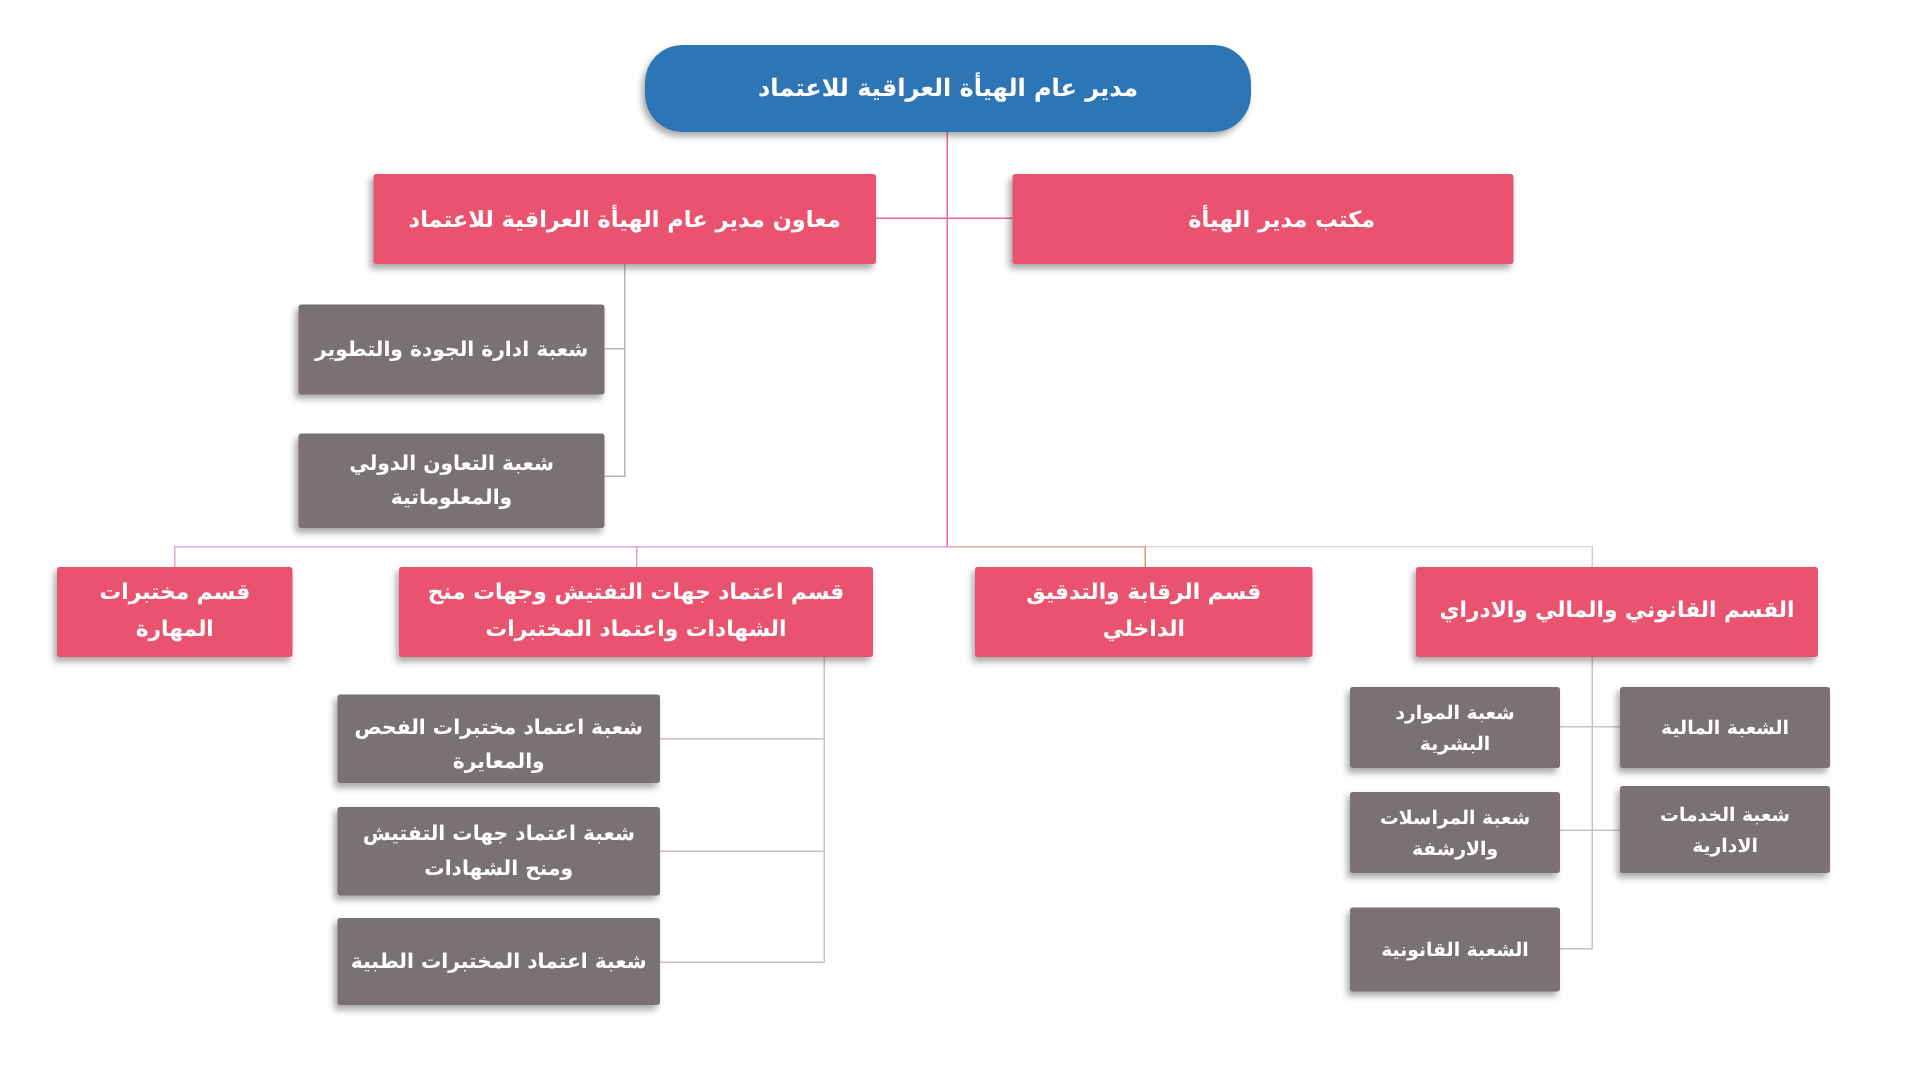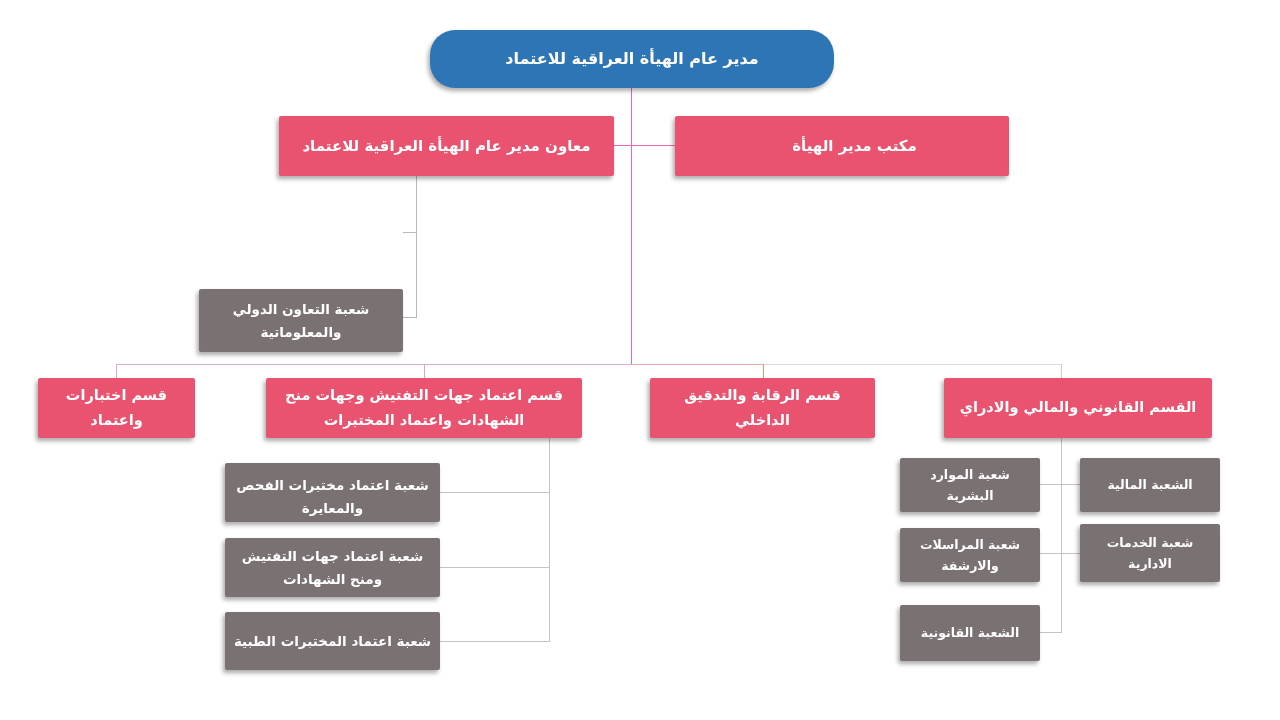"معاون مدير عام الهيأة العراقية" div.node { margin-left: 30px -> none }
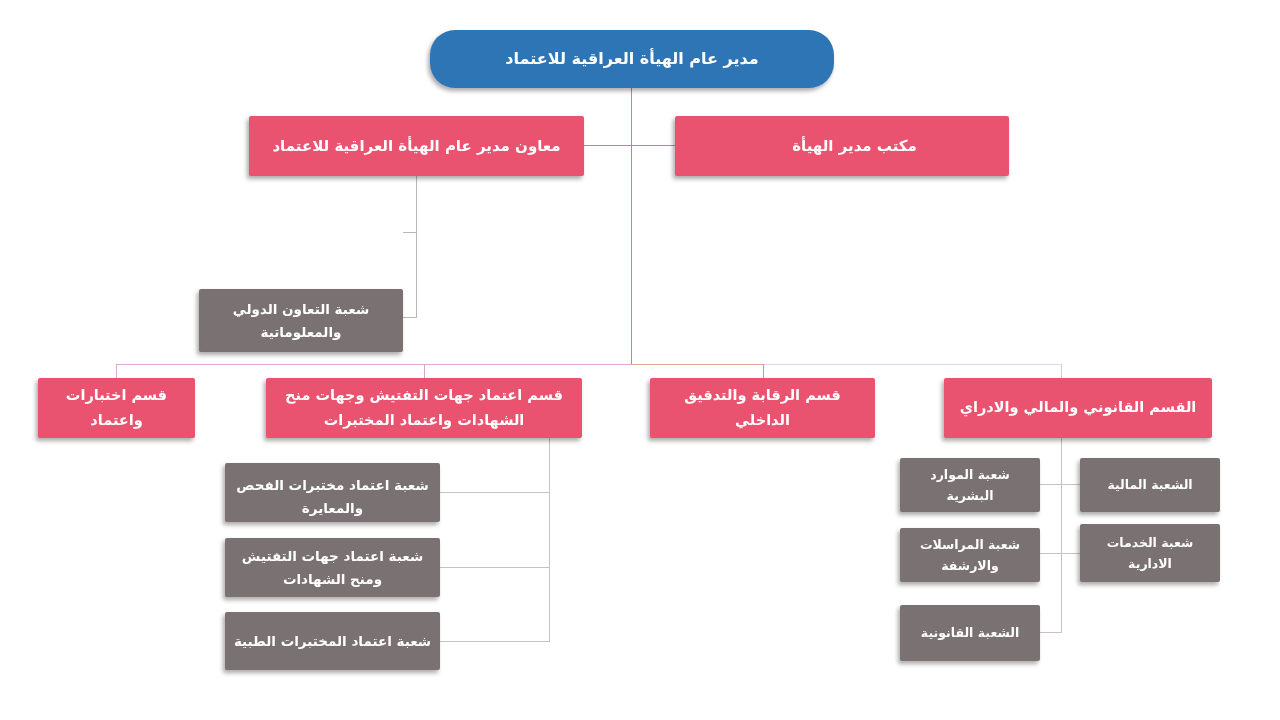"شعبة ادارة الجودة والتطوير" div.node { html: none -> <div> <span>شعبة ادارة الجودة والتطوير</span> </div> }
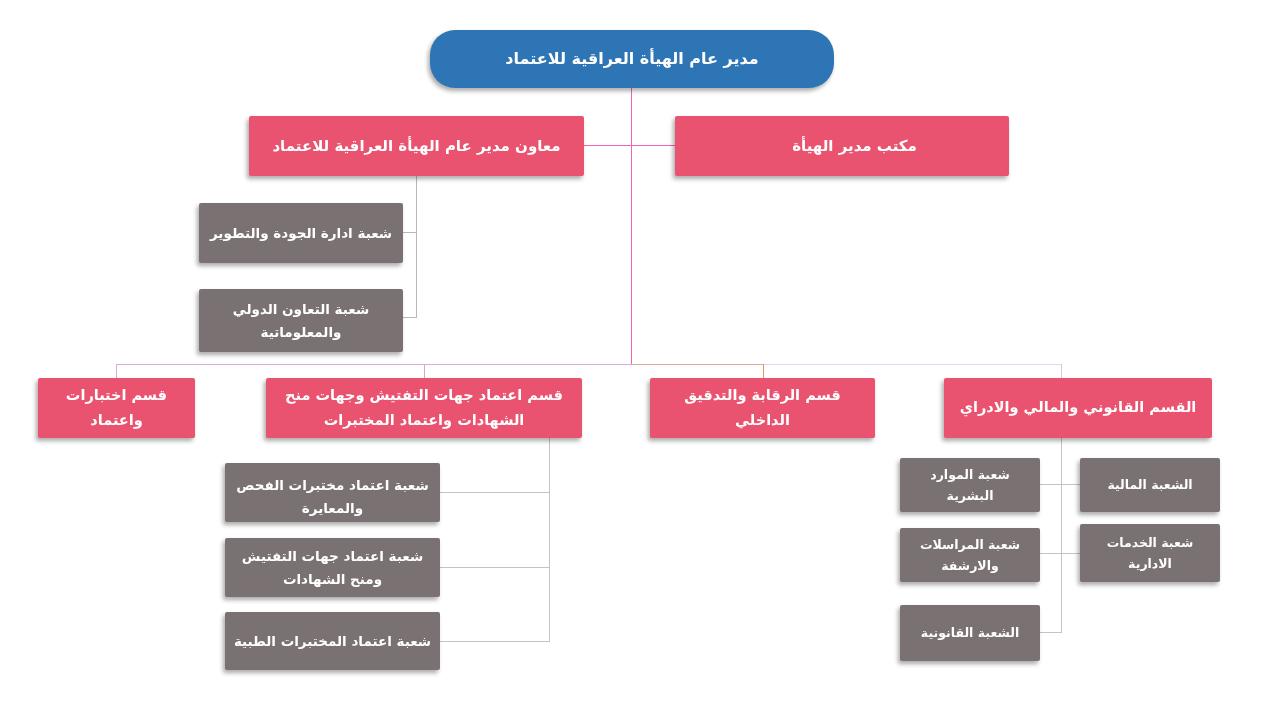"قسم اختبارات واعتماد" span { text: اختبارات واعتماد -> مختبرات المهارة }
